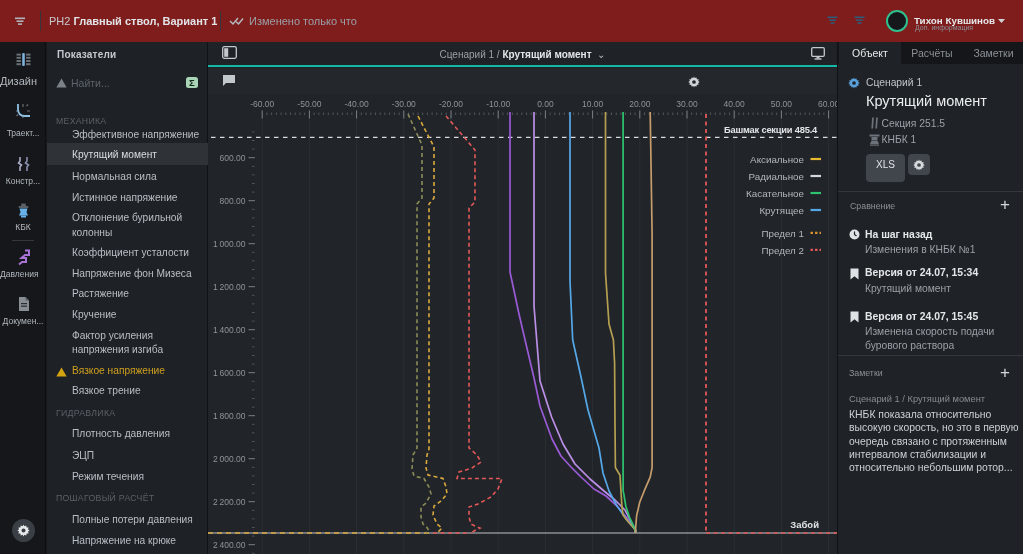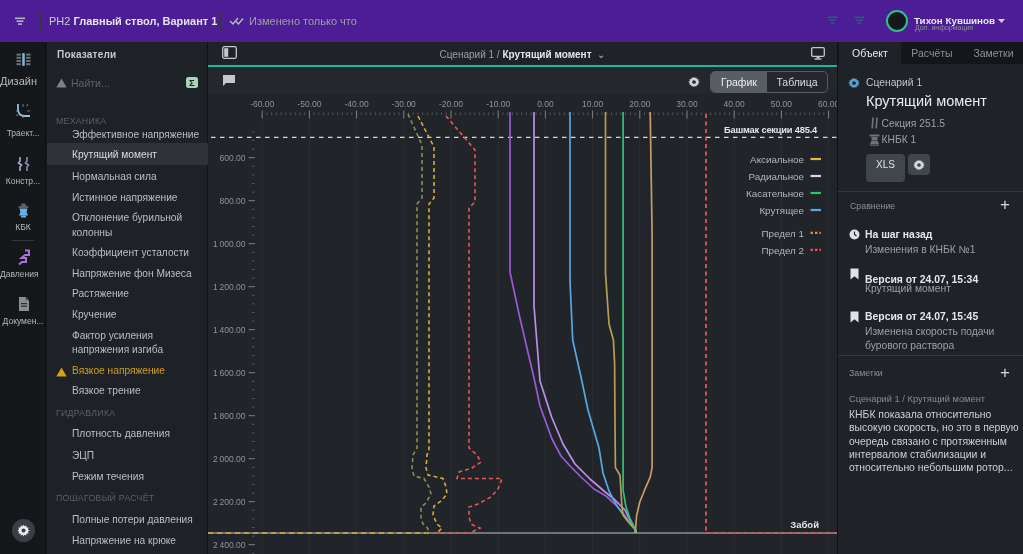"РН2 Главный ствол, Вариант 1" div.abs { background: #4c1d95 -> #7f1d1d }
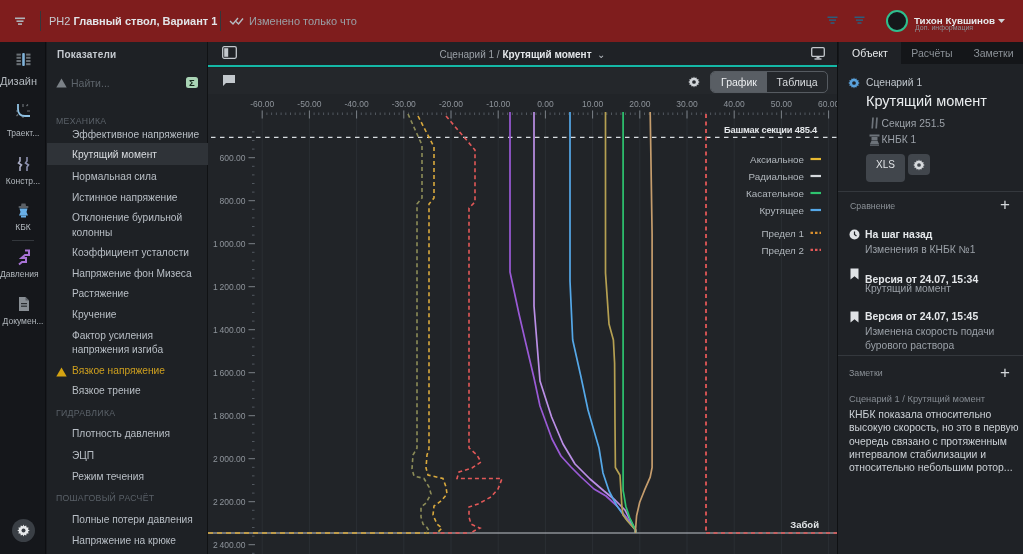"График" div.abs { html: <div> <div>График</div> <div>Таблица</div> </div> -> none }
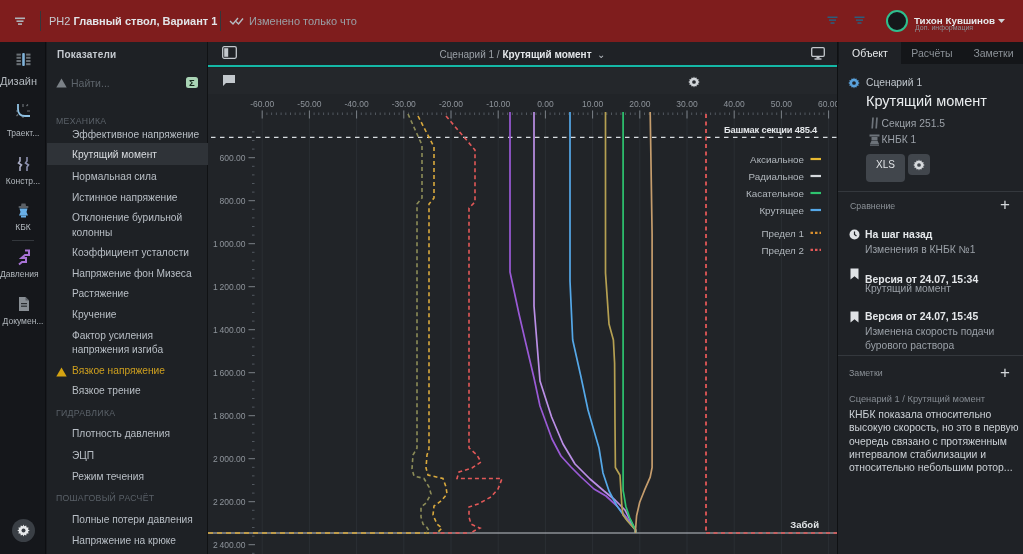"Версия от 24.07, 15:34" div.abs { top: 232px -> 225px }
